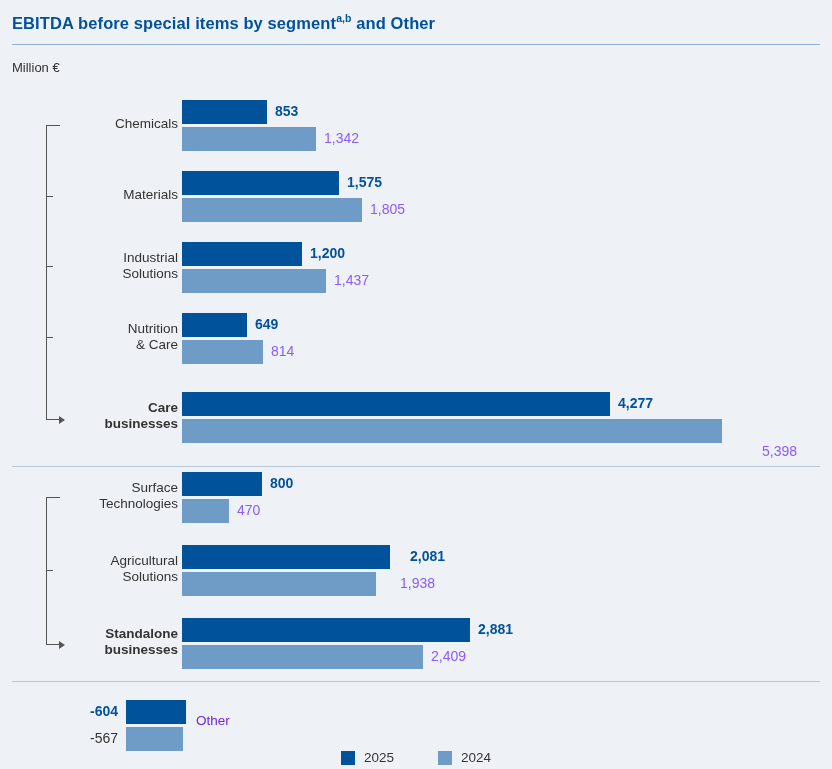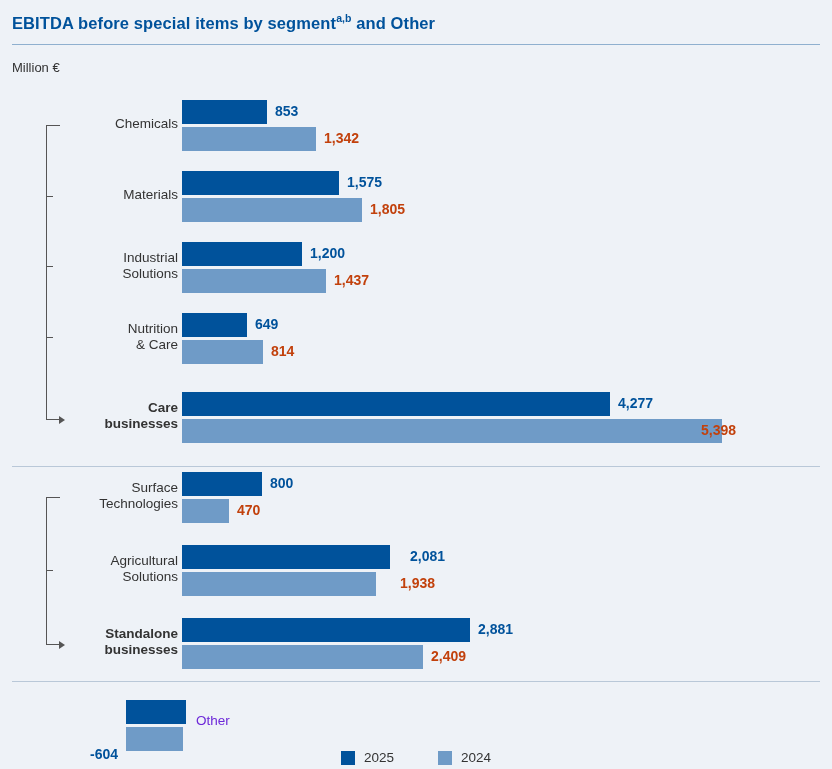"1,342" .bar-value.y2024 { color: #c2410c -> #8b5cf6; font-weight: bold -> none }
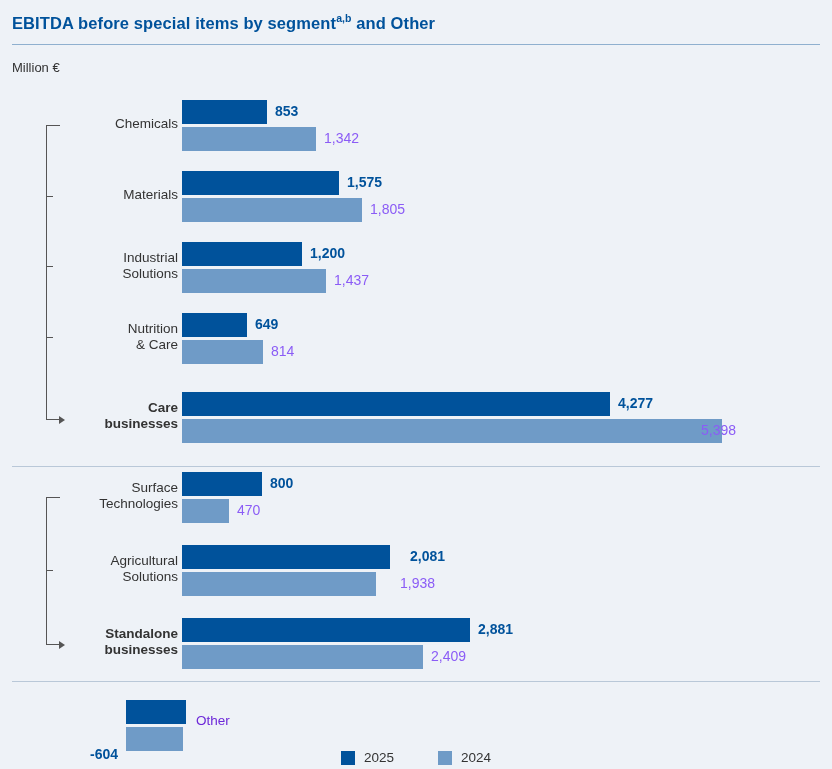"5,398" div.bar-value { left: 519px -> 580px; margin-top: none -> 21px }
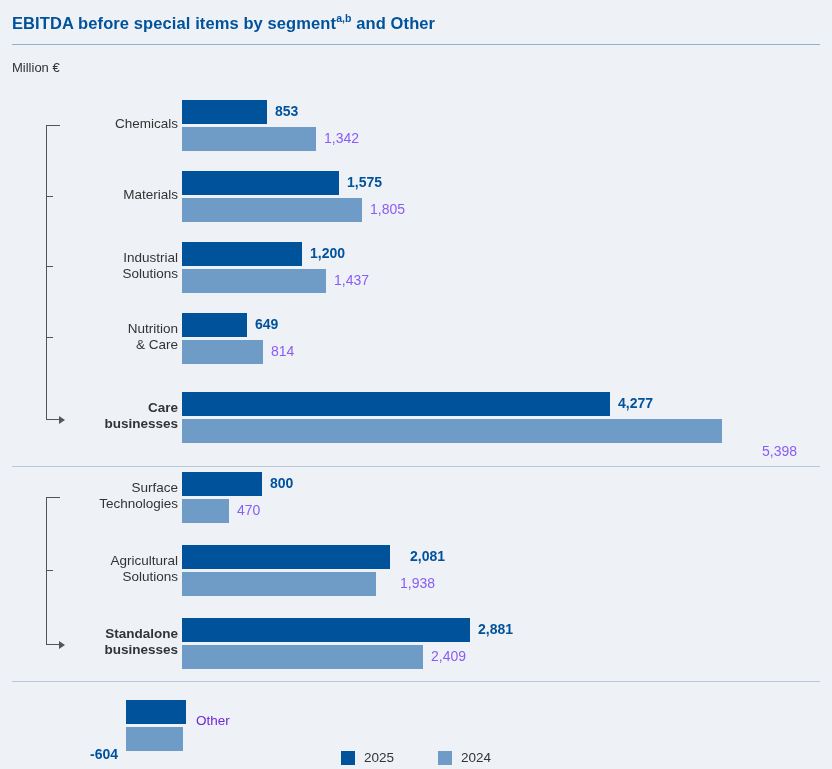"-604" .other-value { margin-top: 43px -> none }
